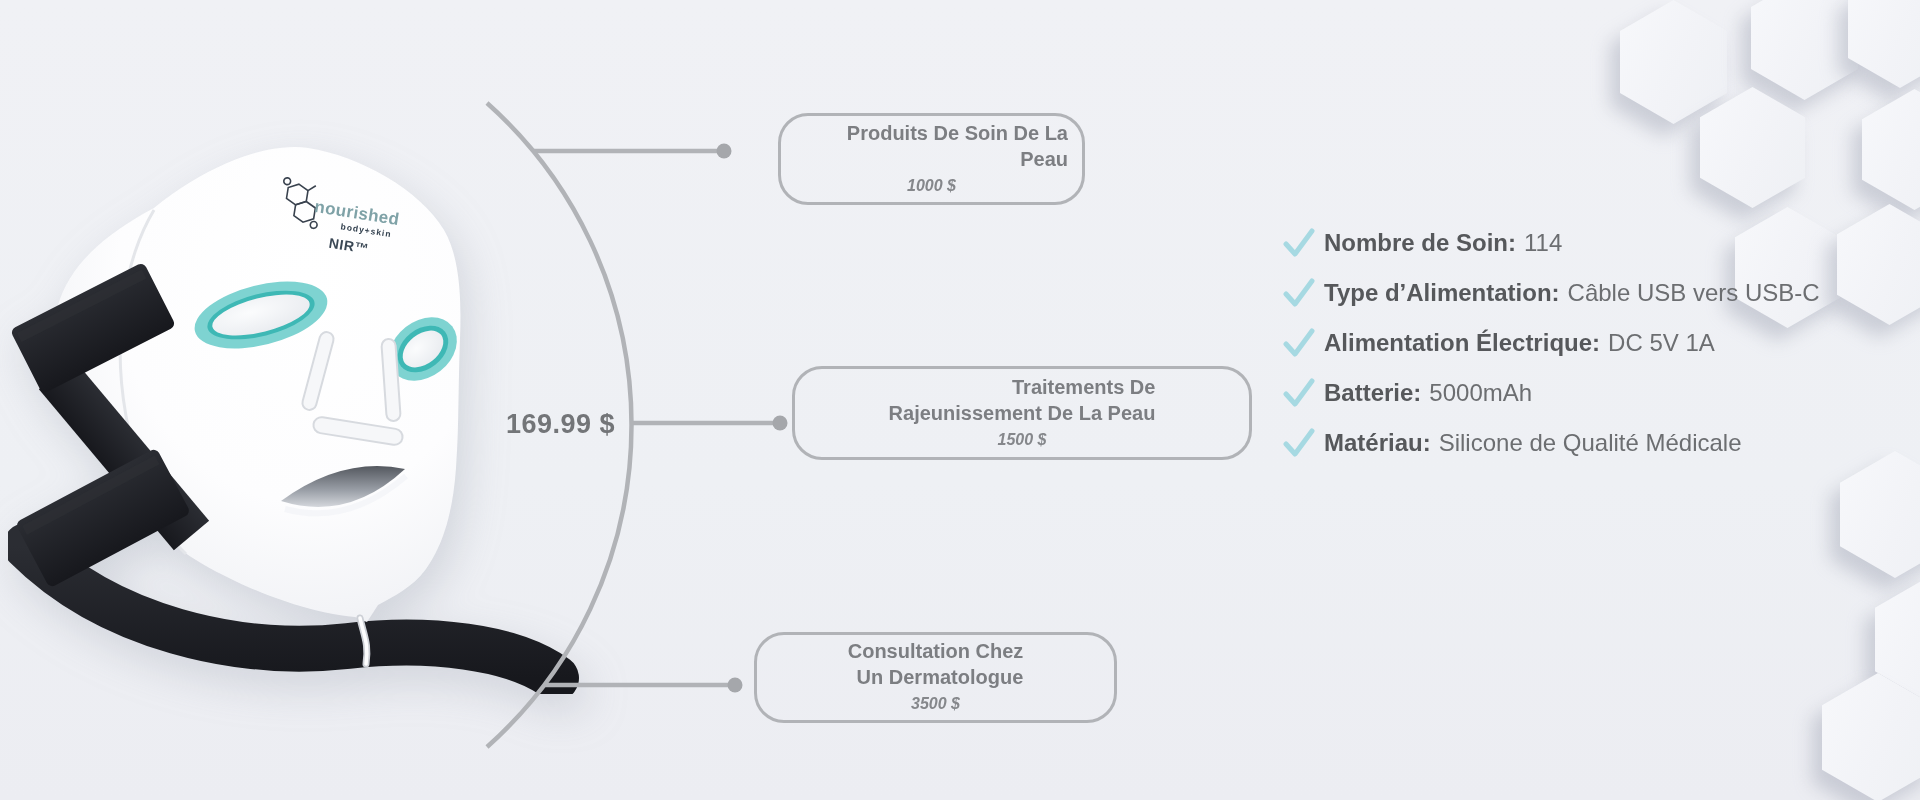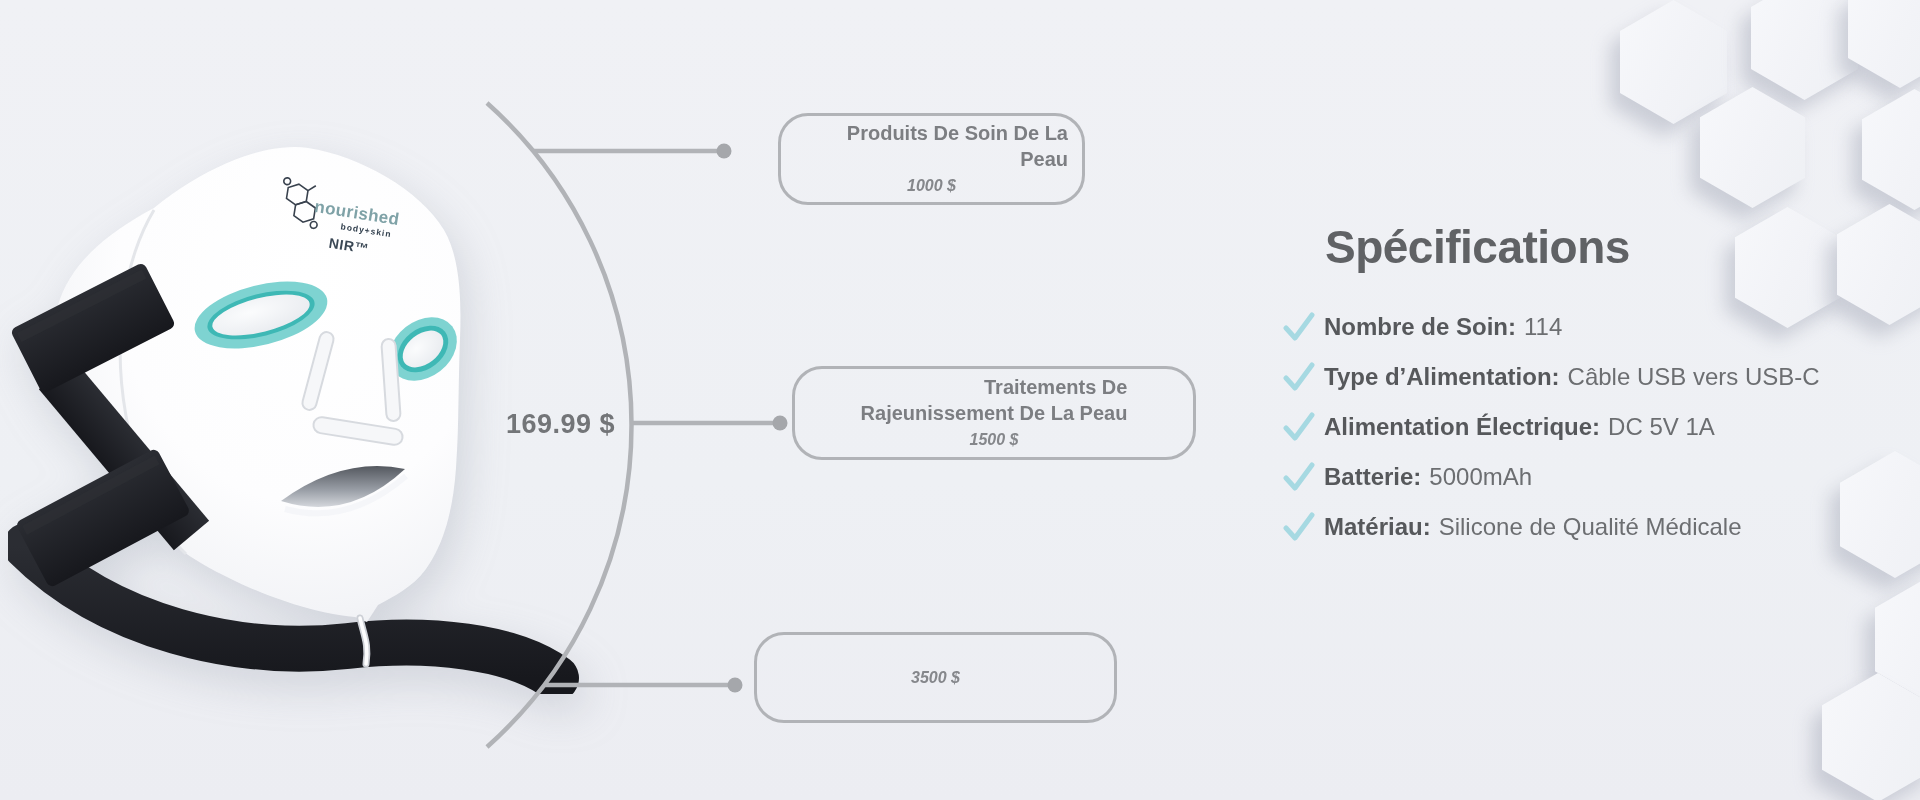"Spécifications" h1.specs-title { html: <h1>Spécifications</h1> -> none }
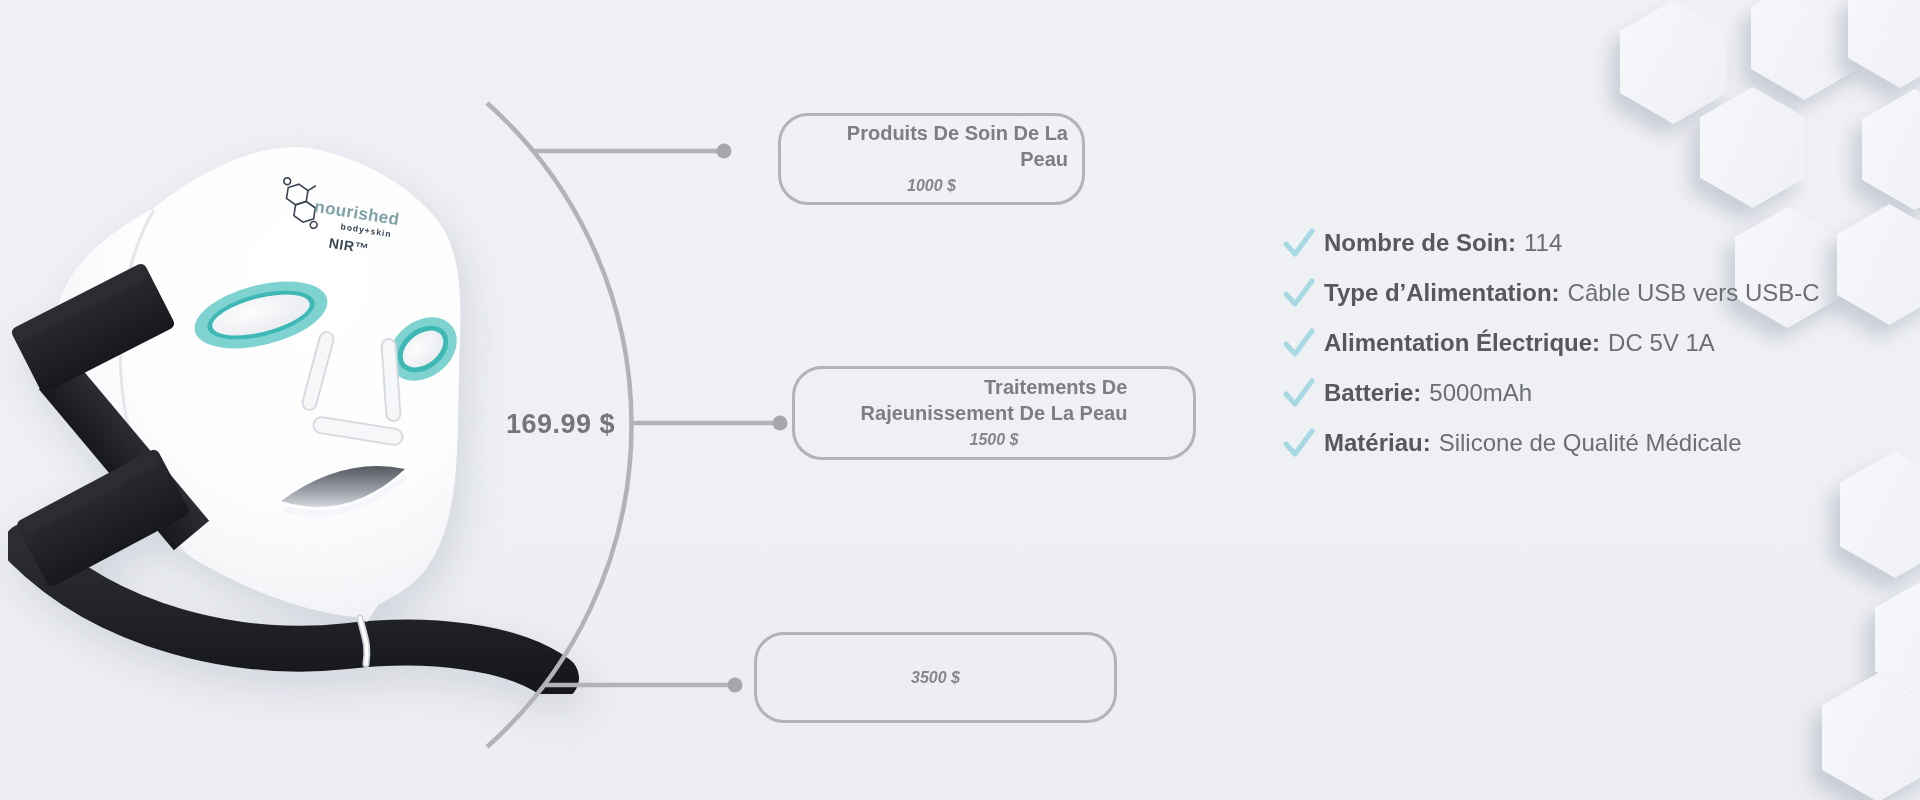"Traitements De" .cmp-2 { width: 404px -> 460px }
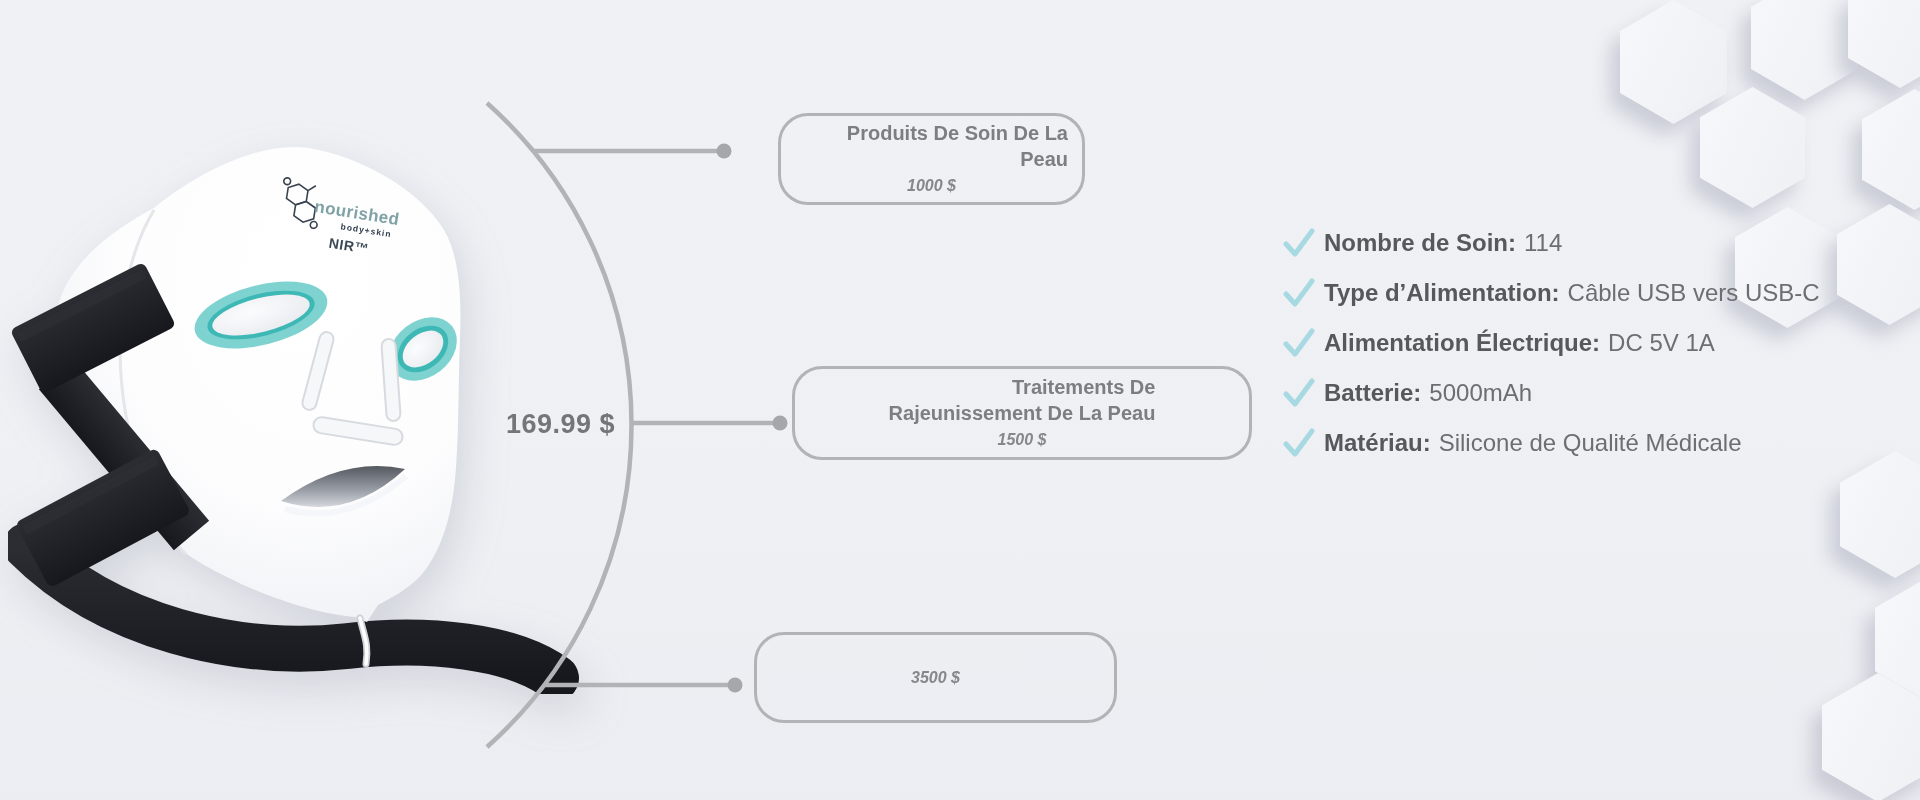"Consultation Chez" div.cmp-title { html: none -> <div>Consultation Chez Un Dermatologue</div> }
